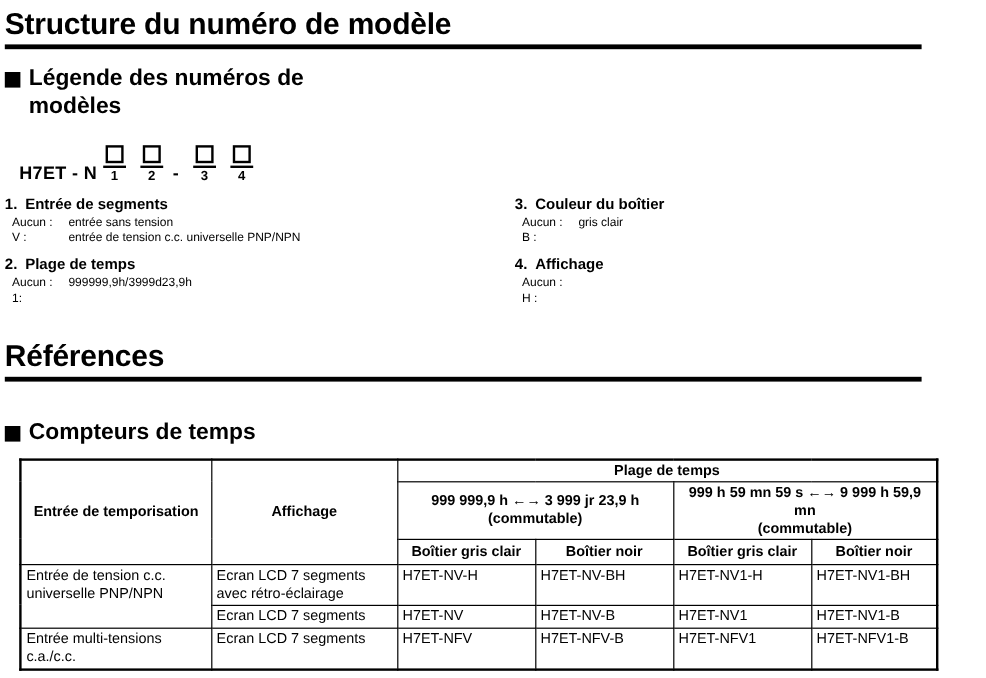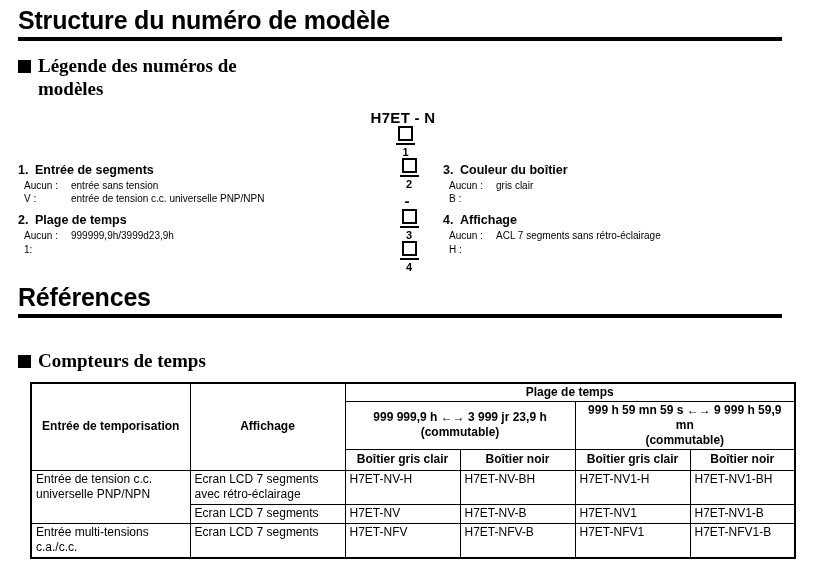"Structure du numéro de modèle" .page { padding: 5px 28px 0 18px -> 5px 28px 0 4px }
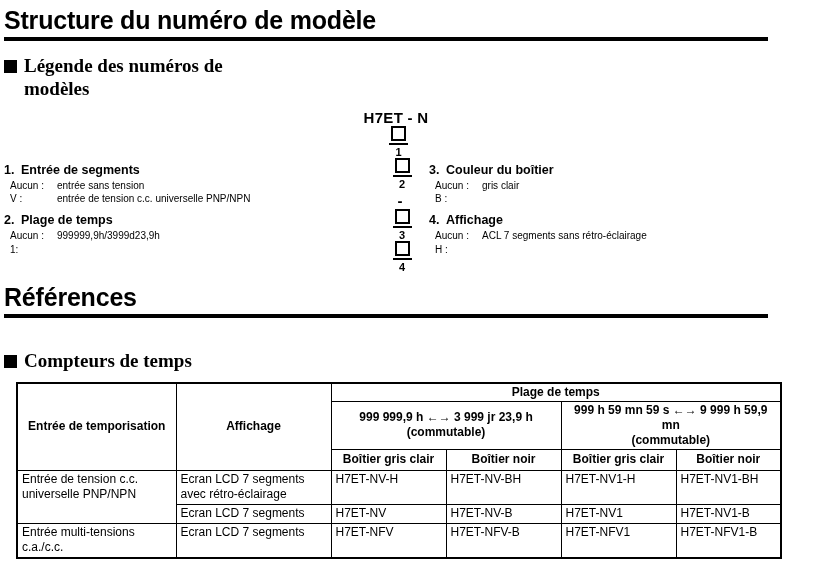"Légende des numéros de modèles" .section-heading-text { font-family: Liberation Serif, serif -> none }
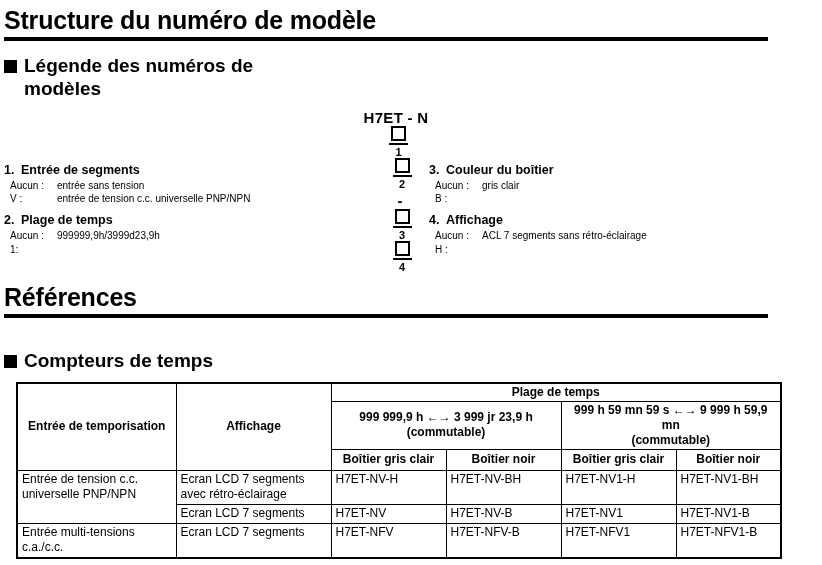"H7ET - N" .model-line { align-items: center -> flex-end; flex-direction: column -> none }
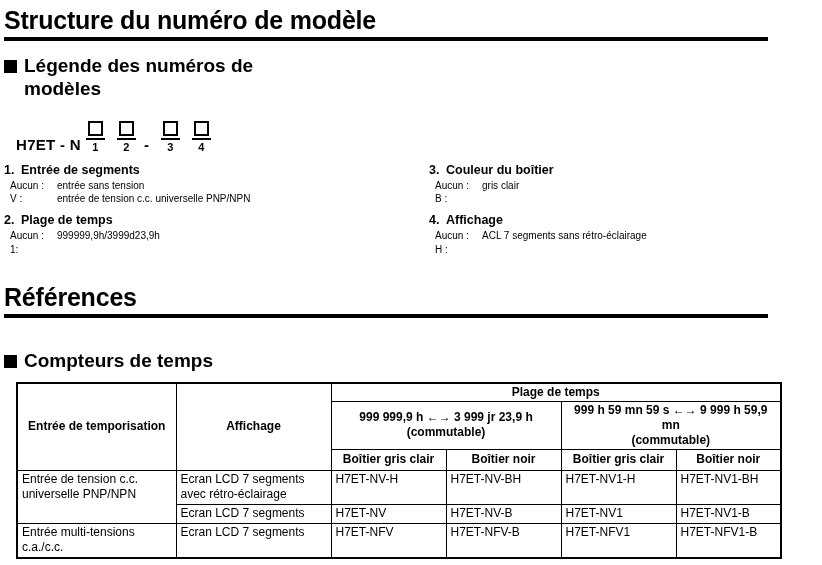"ACL 7 segments sans rétro-éclairage" span { html: <span>ACL 7 segments sans rétro-éclairage</span> -> none }
